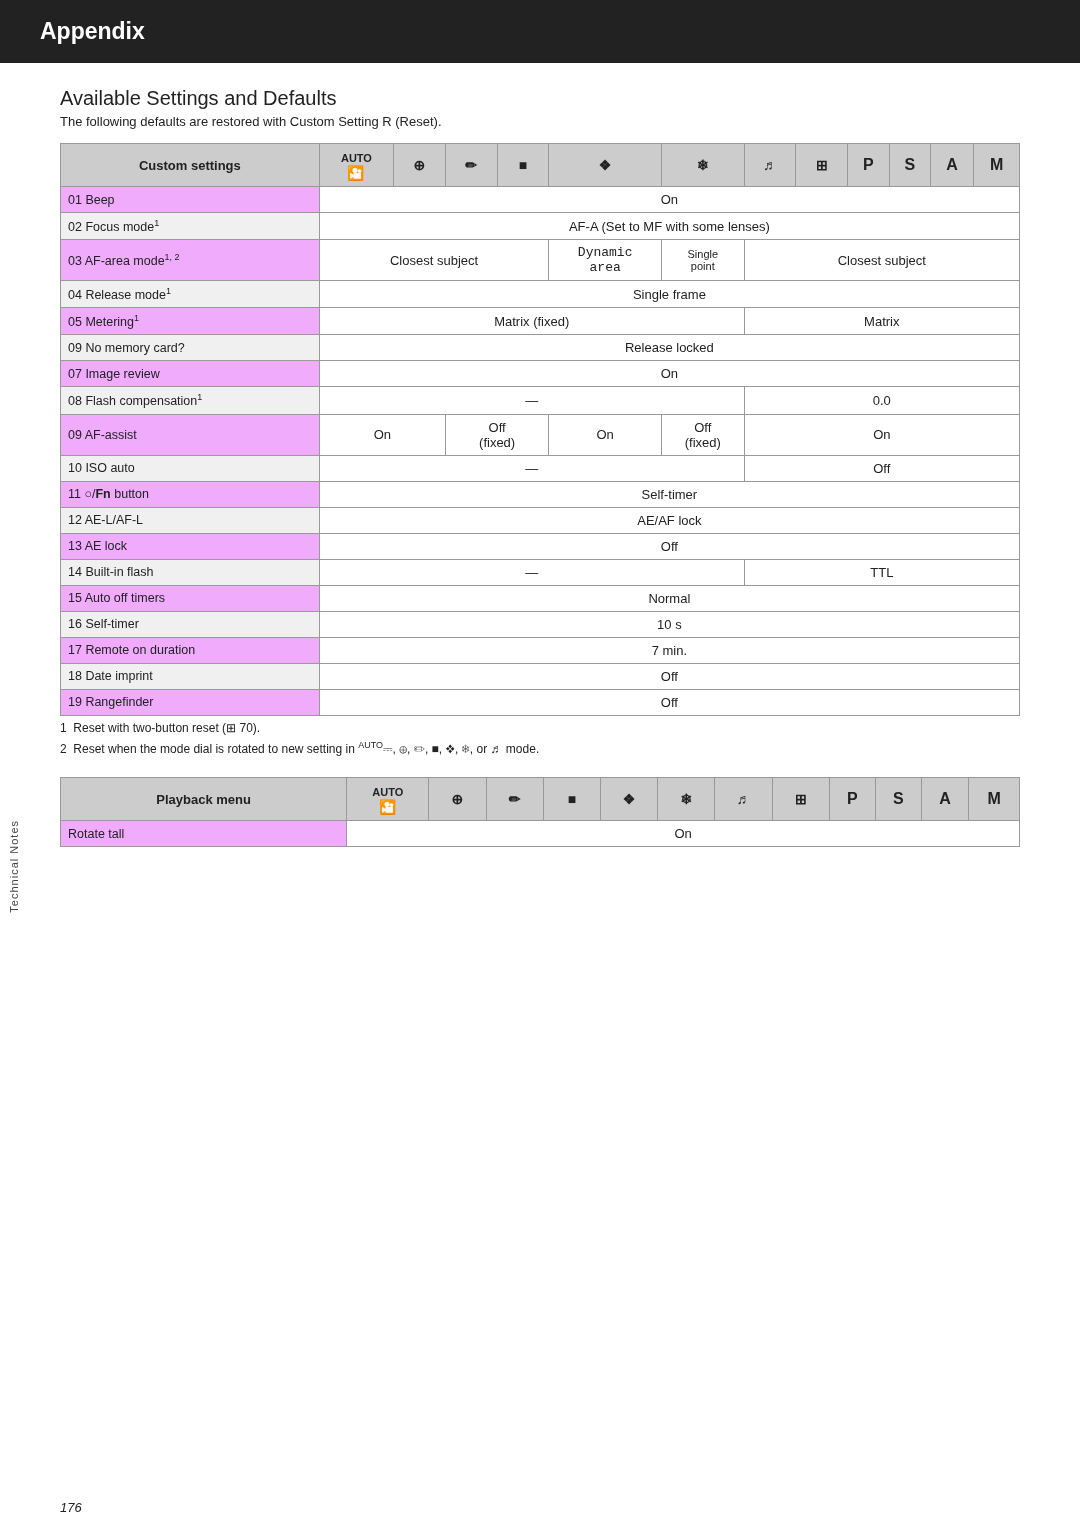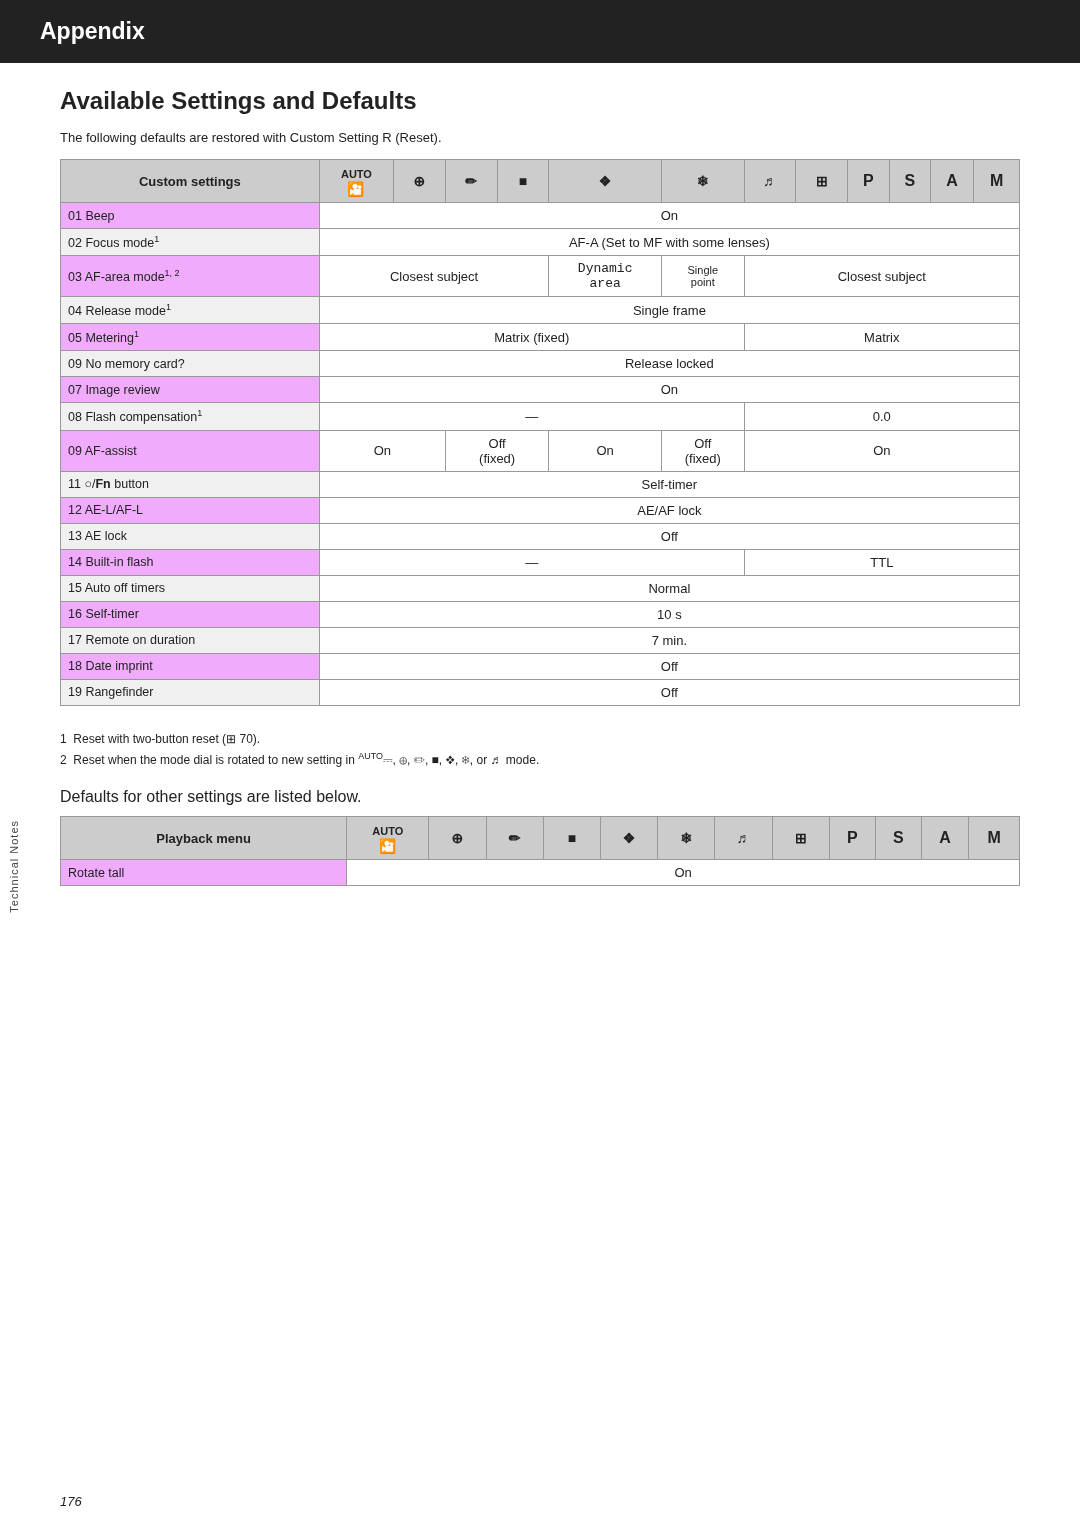"Available Settings and Defaults" .section-title { font-size: 24px -> 20px; font-weight: bold -> normal; margin-bottom: 15px -> 4px }
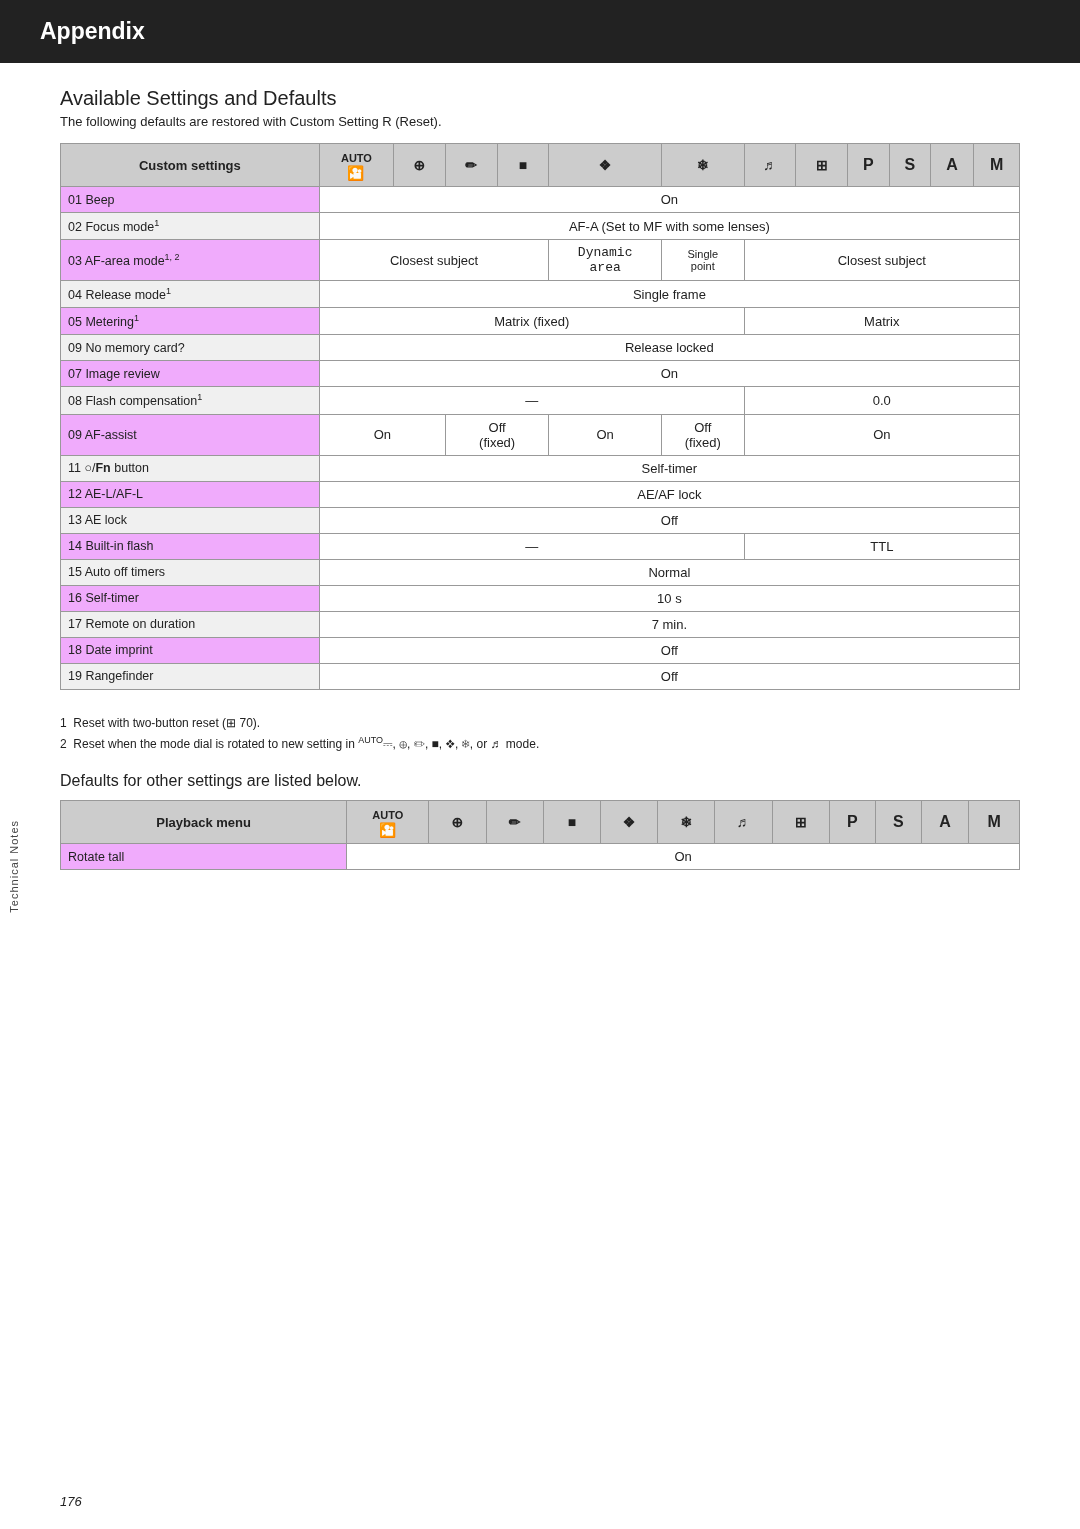"Custom settings" .settings-table { margin-bottom: 24px -> 3px }
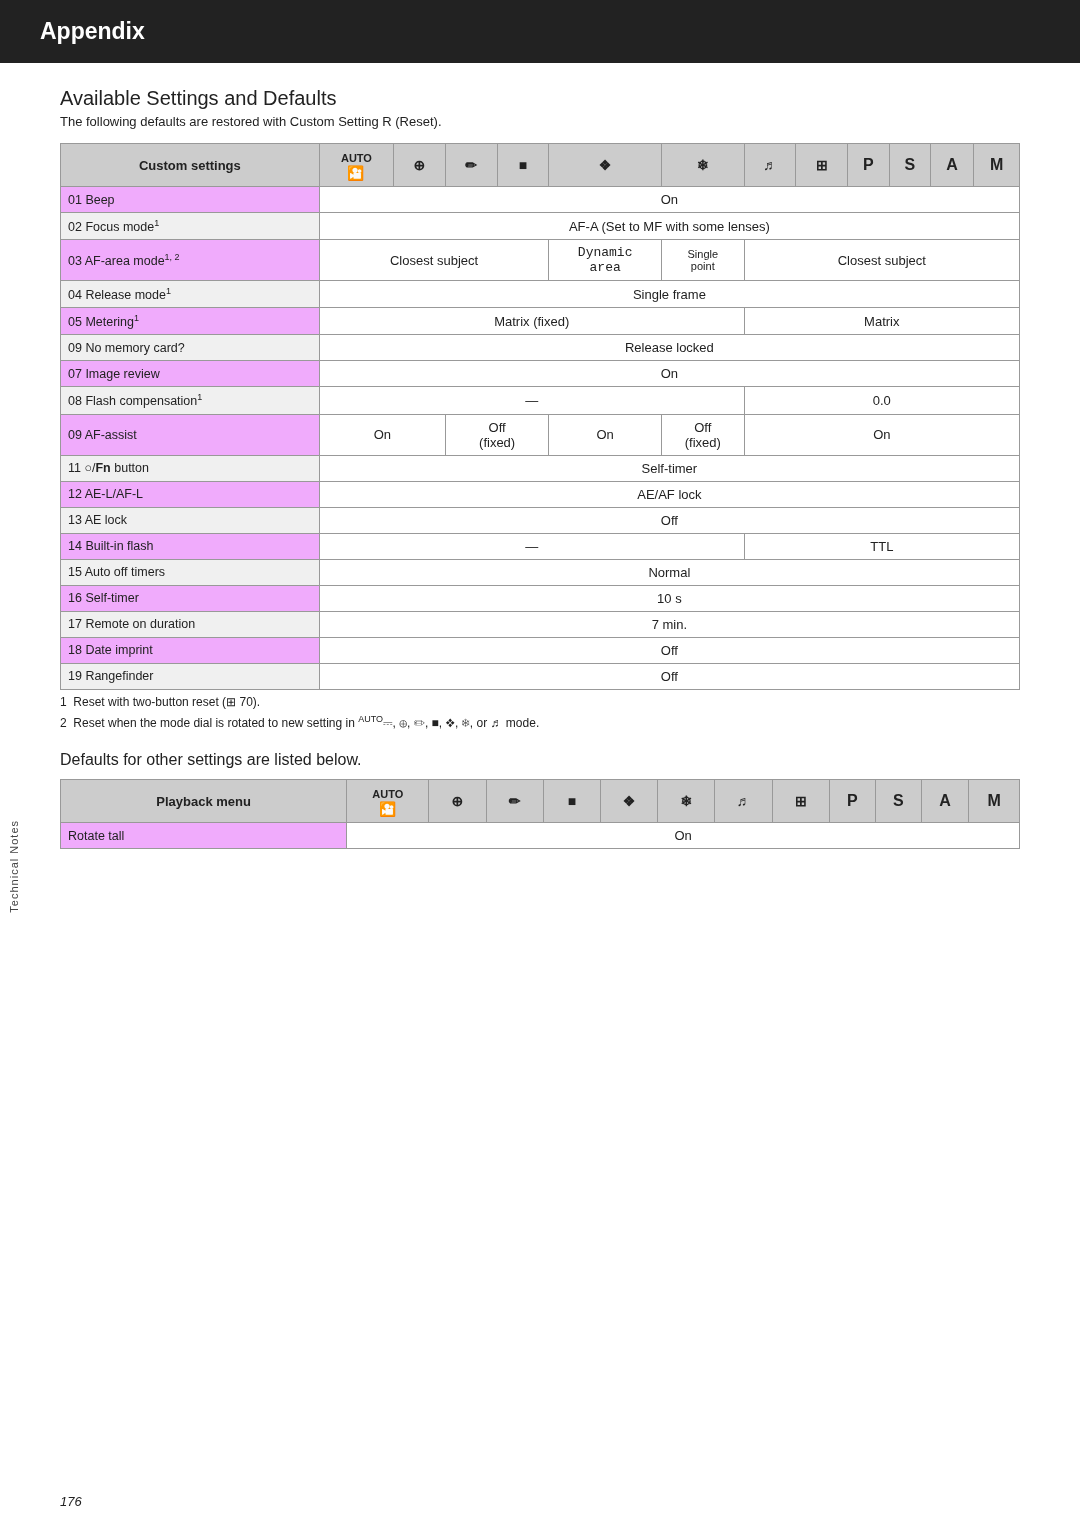"10 ISO auto" tr { html: none -> <tr> <td>10 ISO auto</td> <td>—</td> <td>Off</td> </tr> }
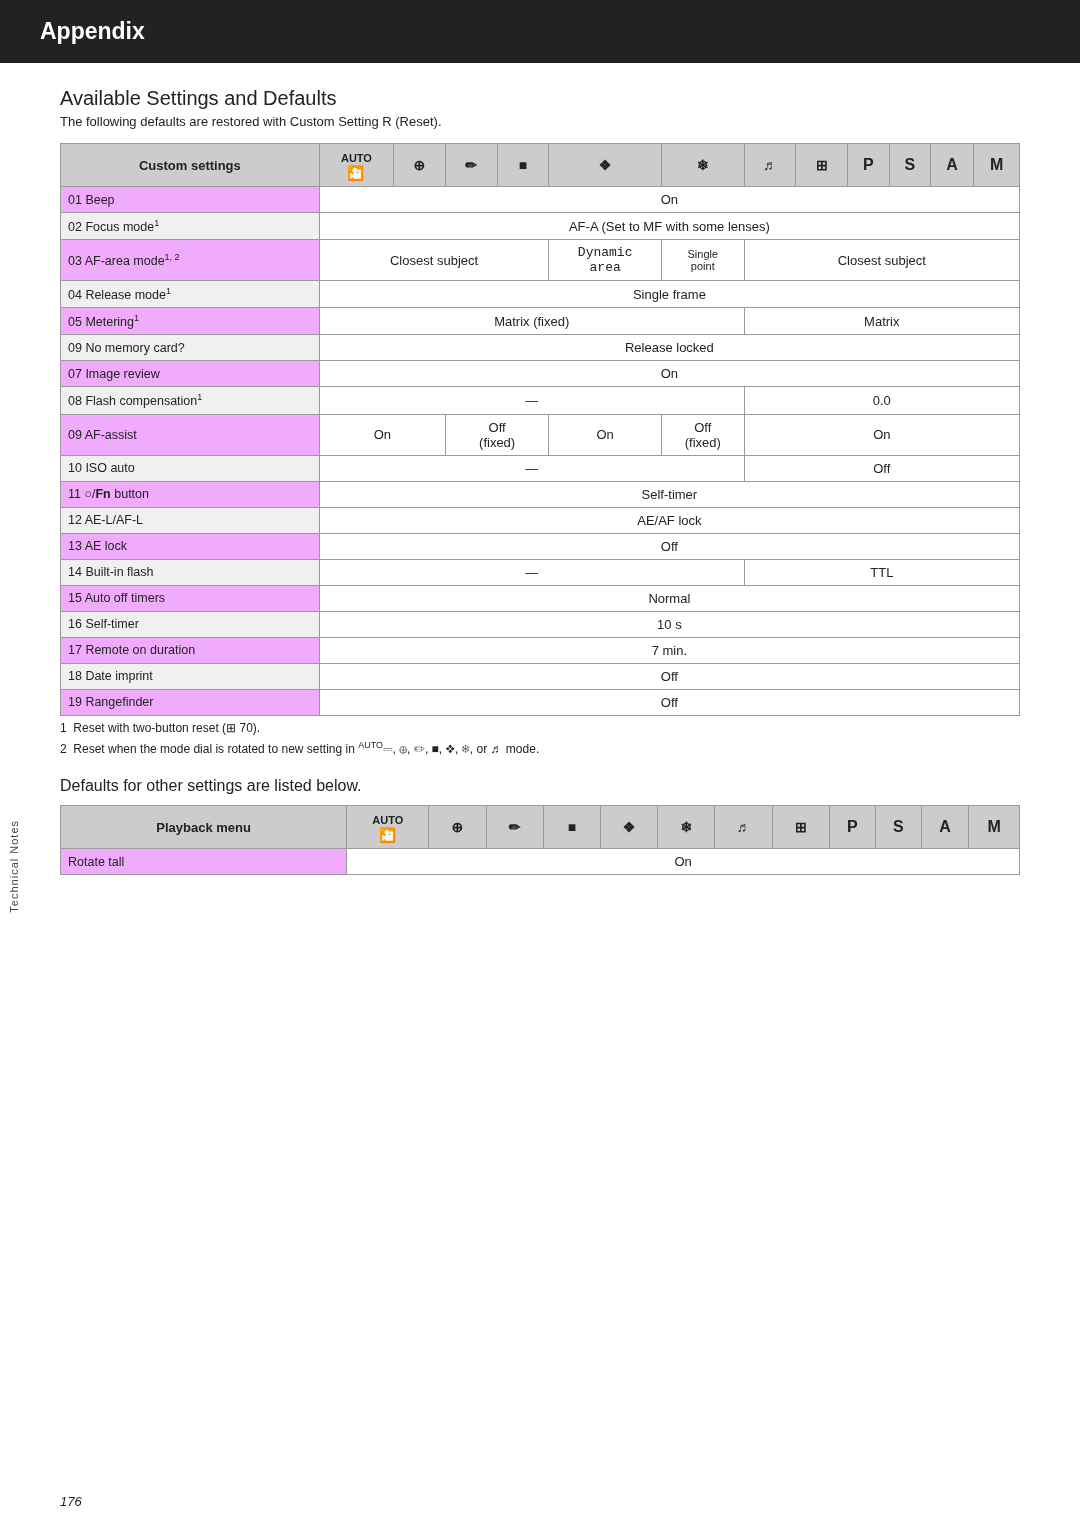"Defaults for other settings are" p.defaults-label { html: <p>Defaults for other settings are listed below.</p> -> none }
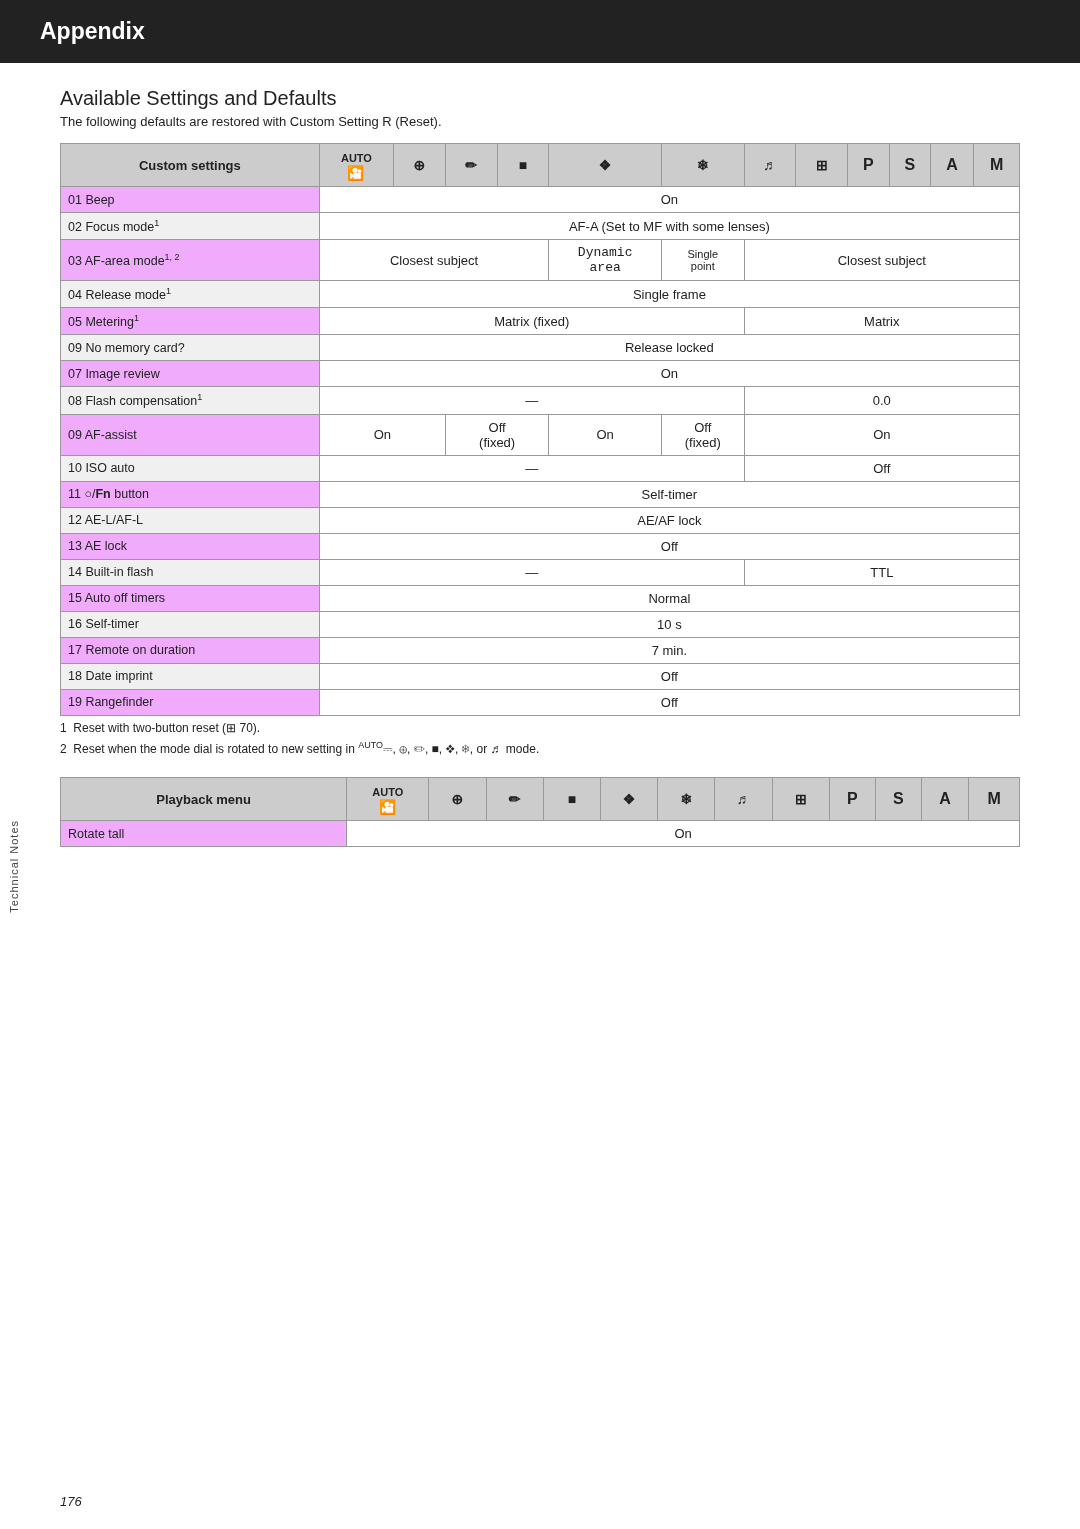"176" .page-number { bottom: 20px -> 14px }
